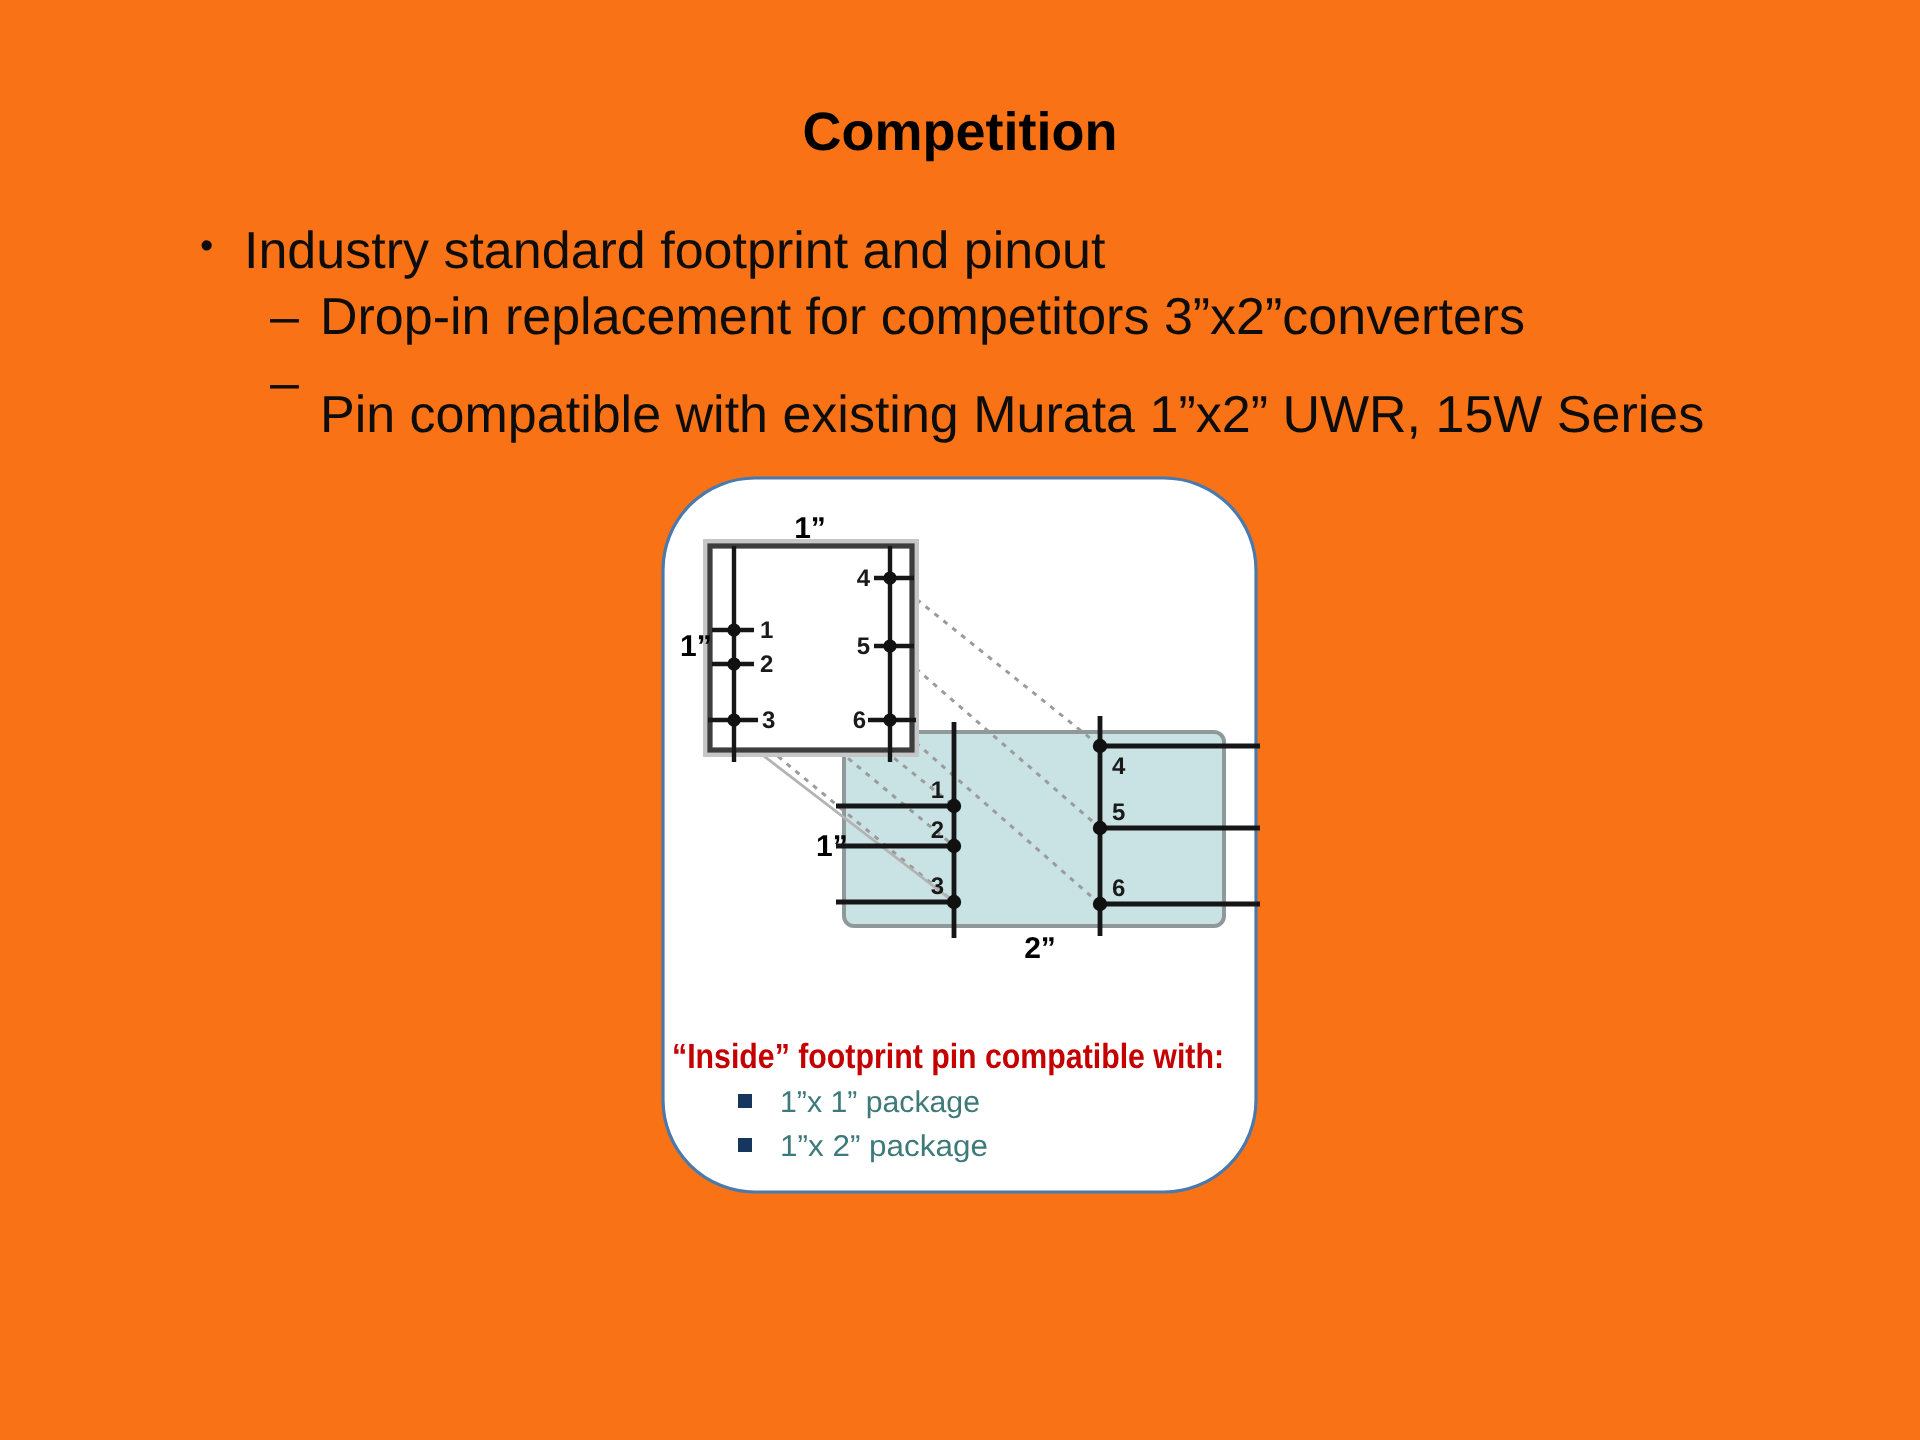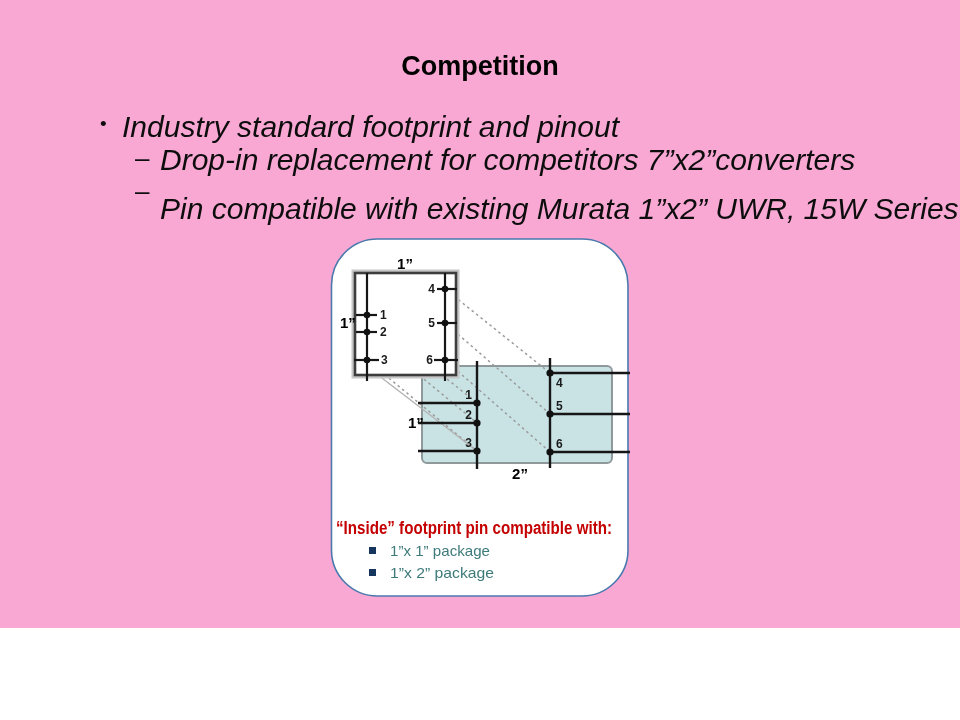"Competition" .slide { background: #f9a8d4 -> #f97316; height: 628px -> 720px }
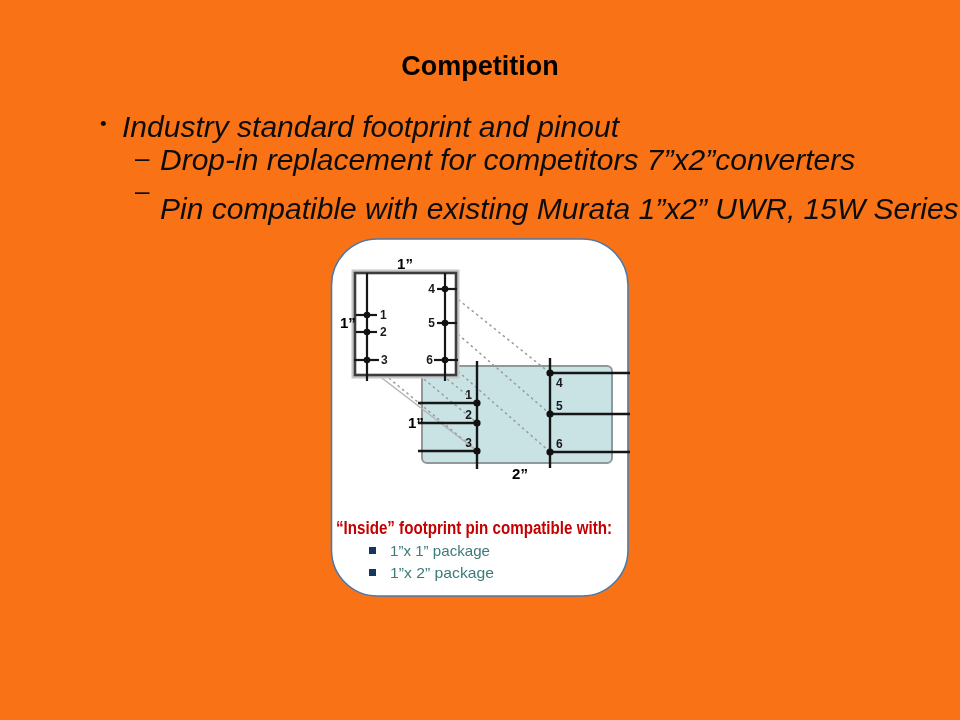"Industry standard footprint and pinout" .t { font-size: 30px -> 26px; font-style: italic -> none }
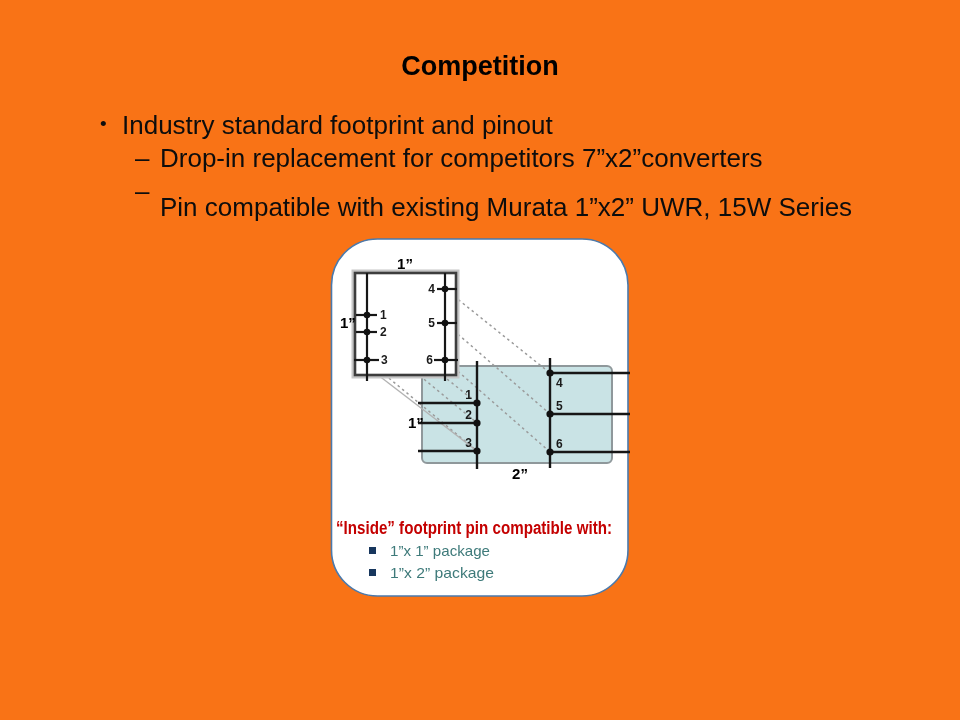"Drop-in replacement for competitors" div.t { text: 7 -> 3 }
